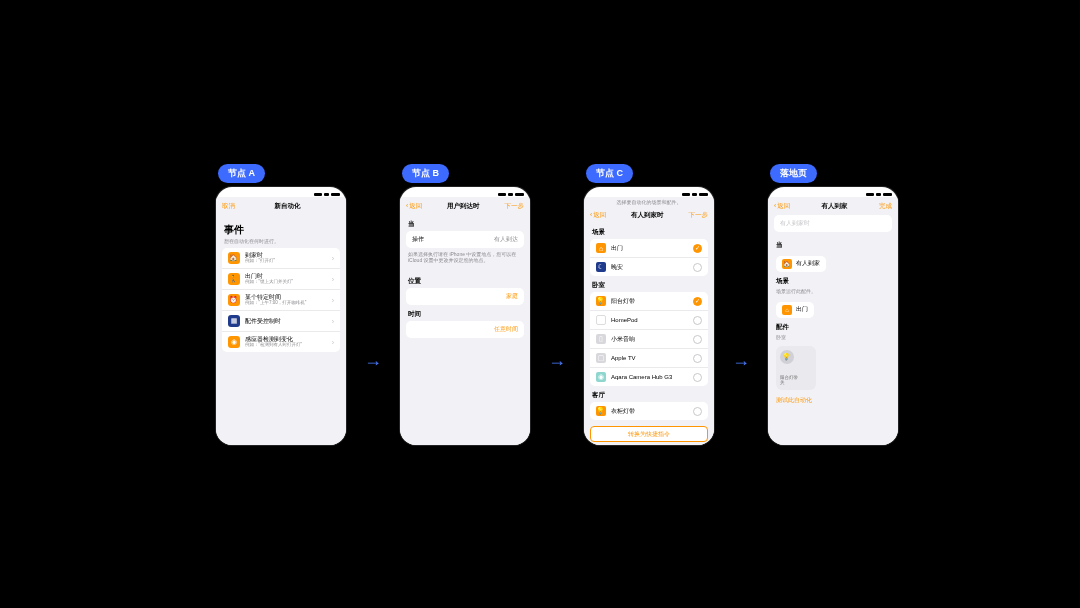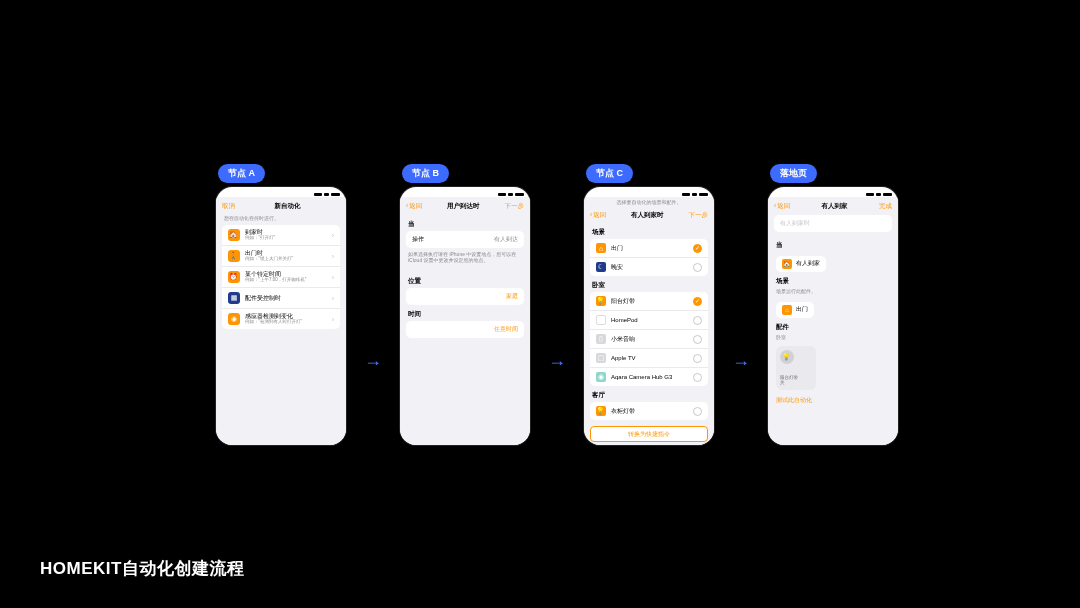"事件" div.section-h { html: none -> <div>事件</div> }
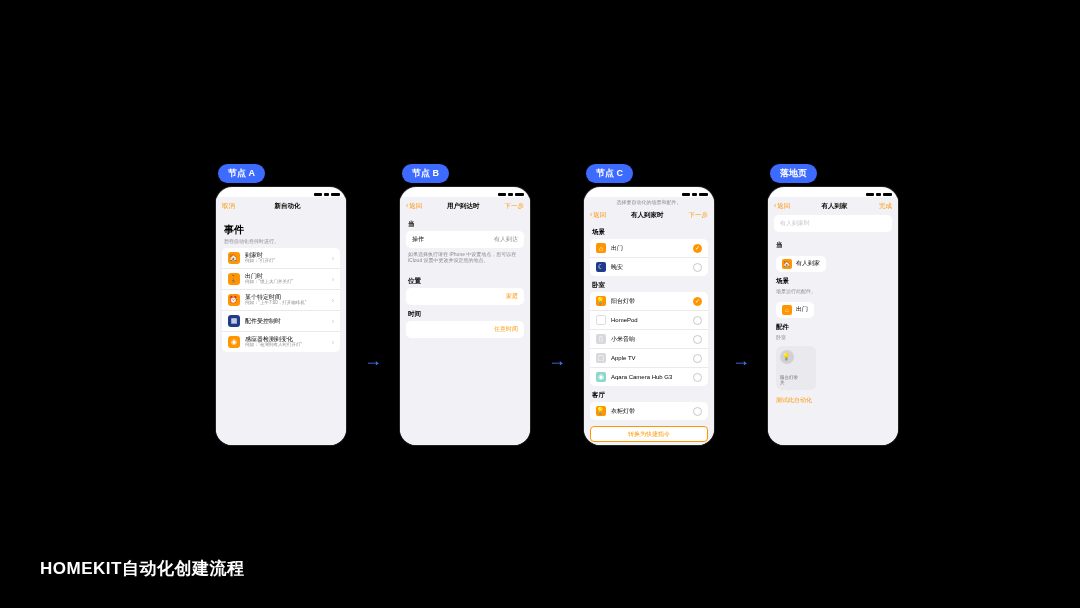"HOMEKIT自动化创建流程" div.caption { html: <div>HOMEKIT自动化创建流程</div> -> none }
